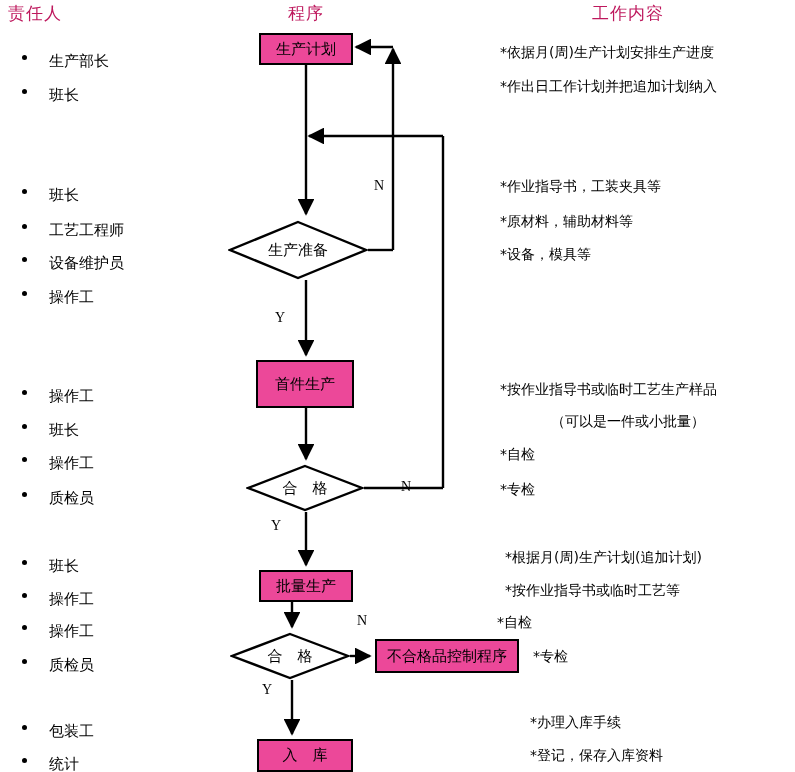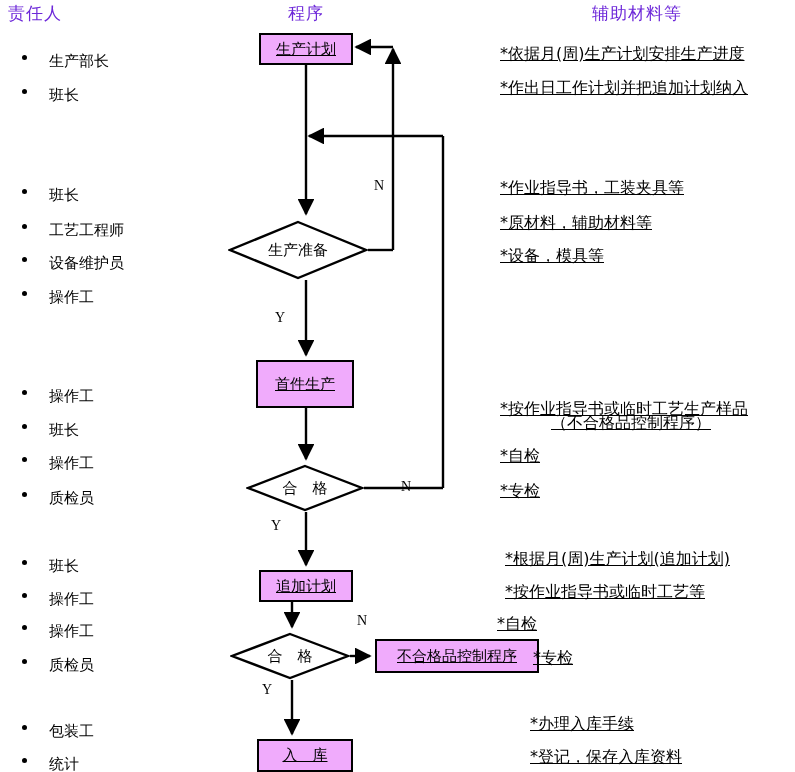"责任人" .col-header { color: #6d28d9 -> #be185d }
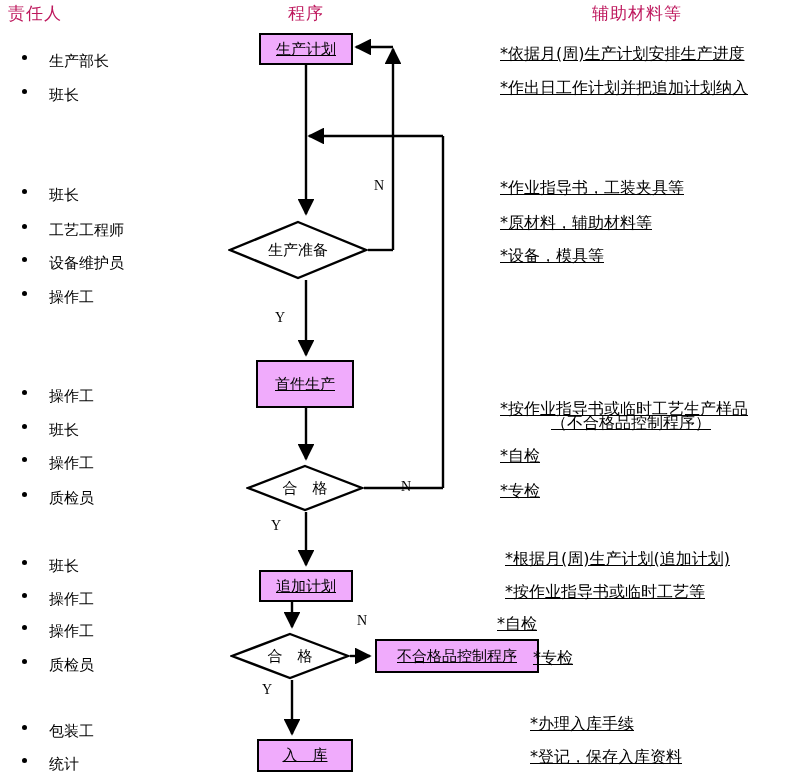"辅助材料等" div.col-header { text: 辅助材料等 -> 工作内容 }
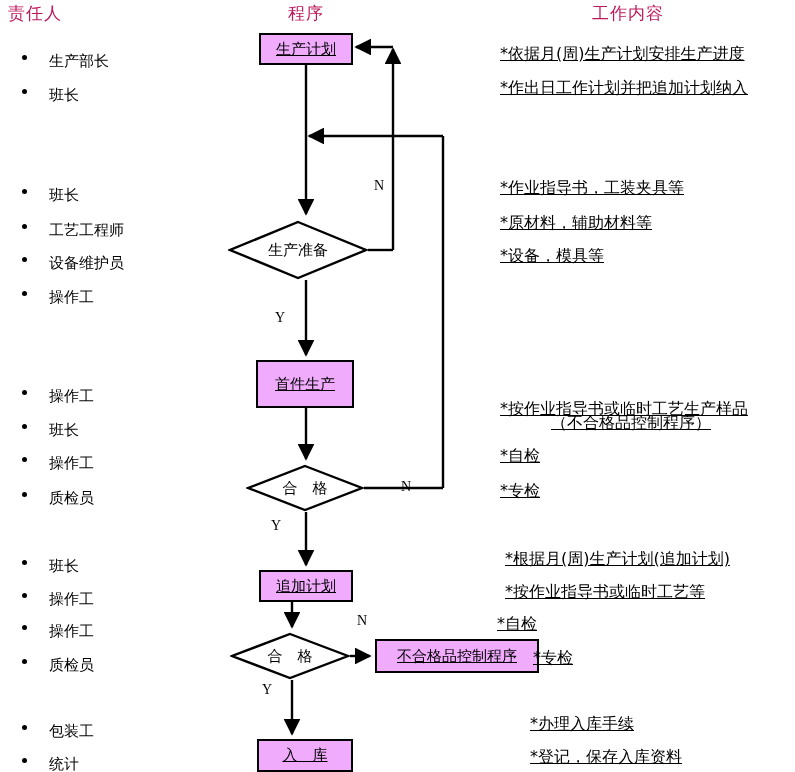"生产计划" .node-box { background: #f0abfc -> #ec4899; text-decoration: underline -> none }
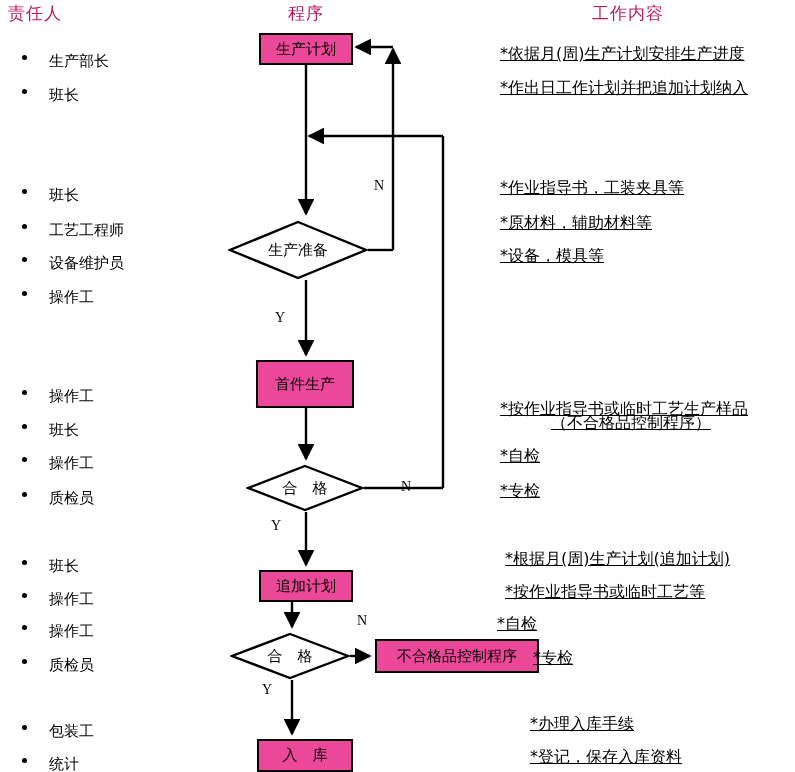"*依据月(周)生产计划安排生产进度" .work-item { font-size: 16px -> 14px; text-decoration: underline -> none }
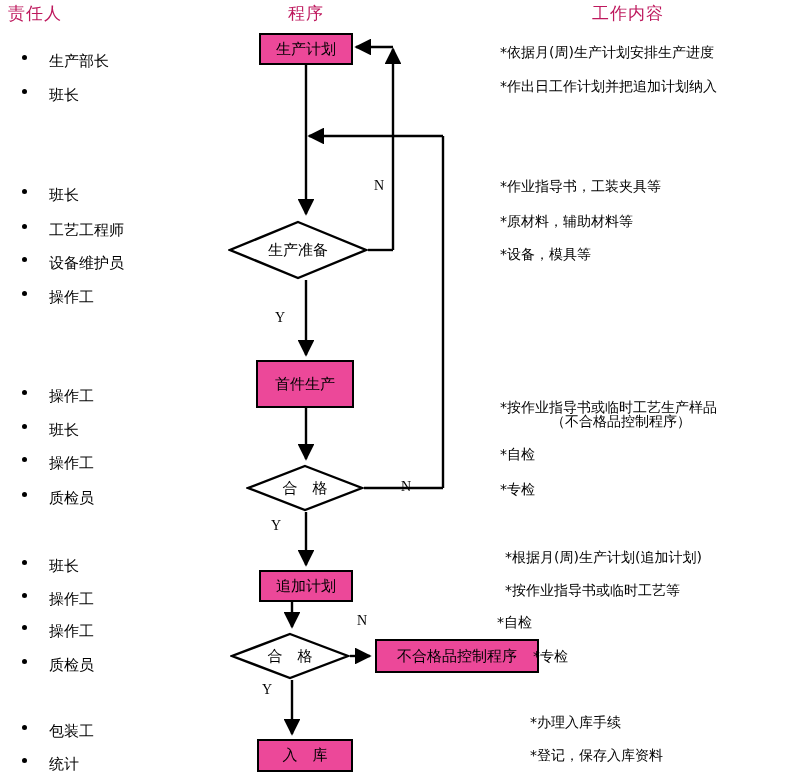"*按作业指导书或临时工艺生产样品" div.work-item { top: 399px -> 381px }
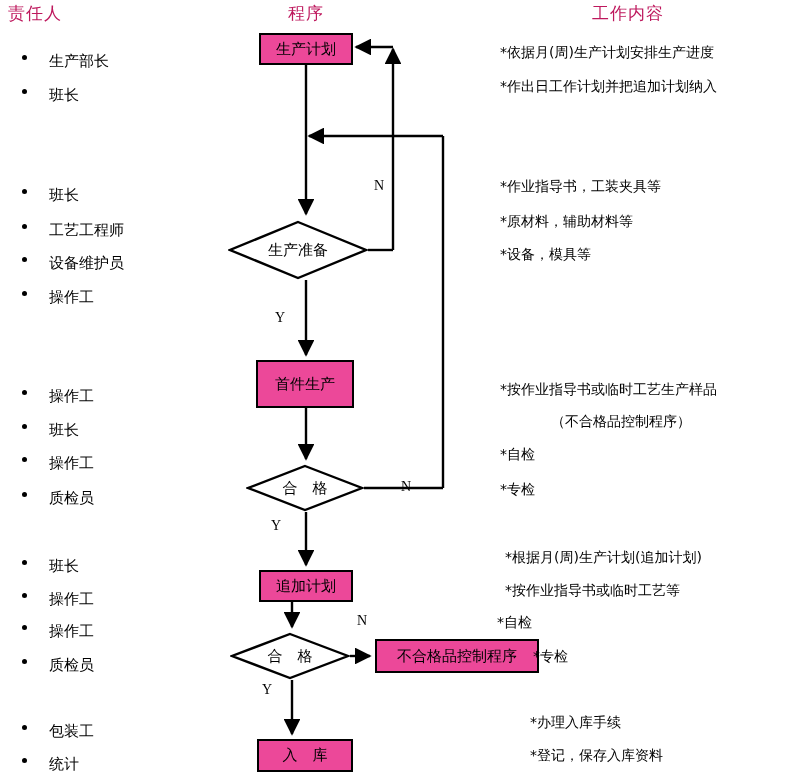"（不合格品控制程序）" div.work-item { text: 不合格品控制程序 -> 可以是一件或小批量 }
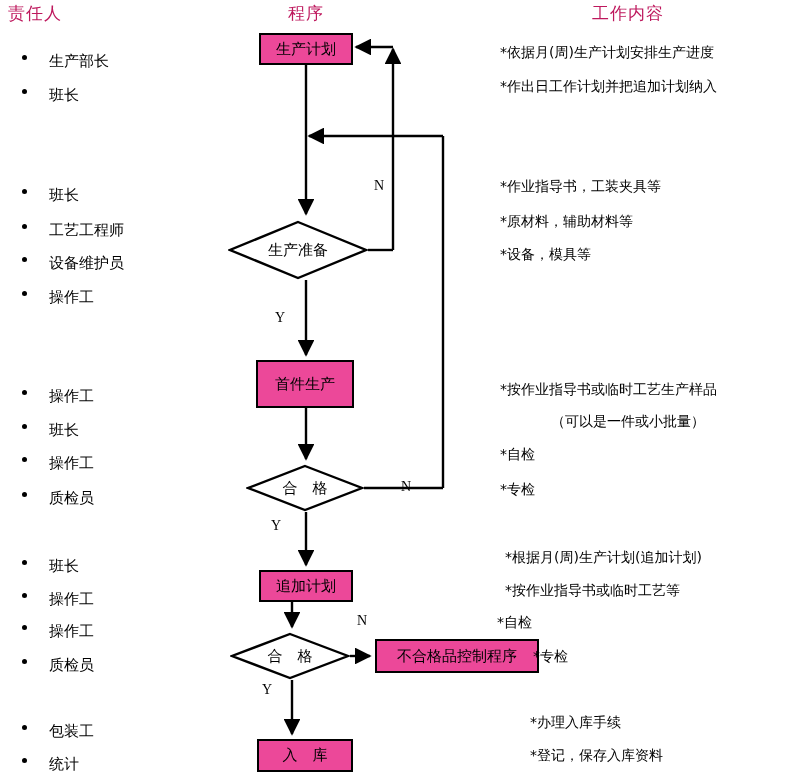"追加计划" div.node-box { text: 追加计划 -> 批量生产 }
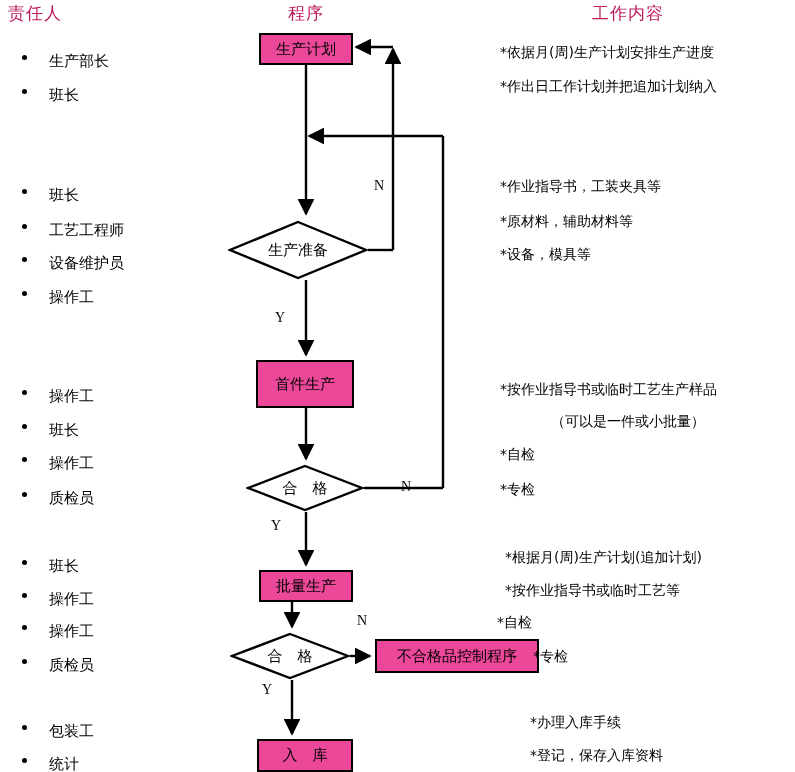"不合格品控制程序" div.node-box { width: 164px -> 144px }
